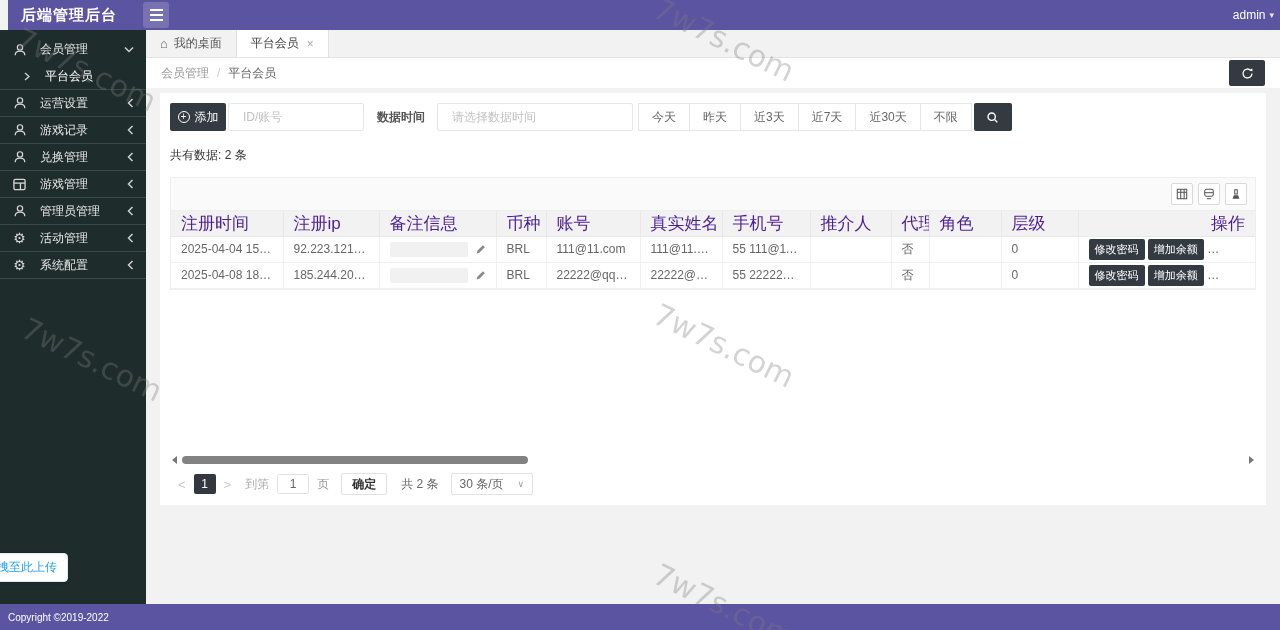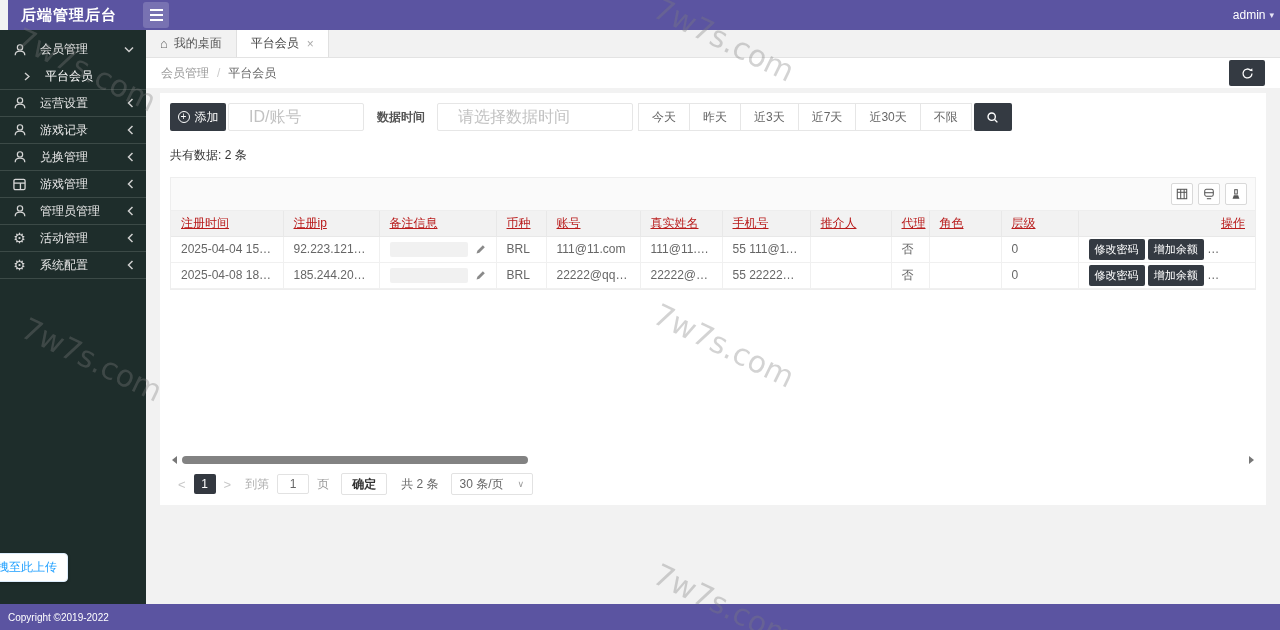"ID/账号" .inp { font-size: 16px -> 12px; padding: 0 20px -> 0 14px }
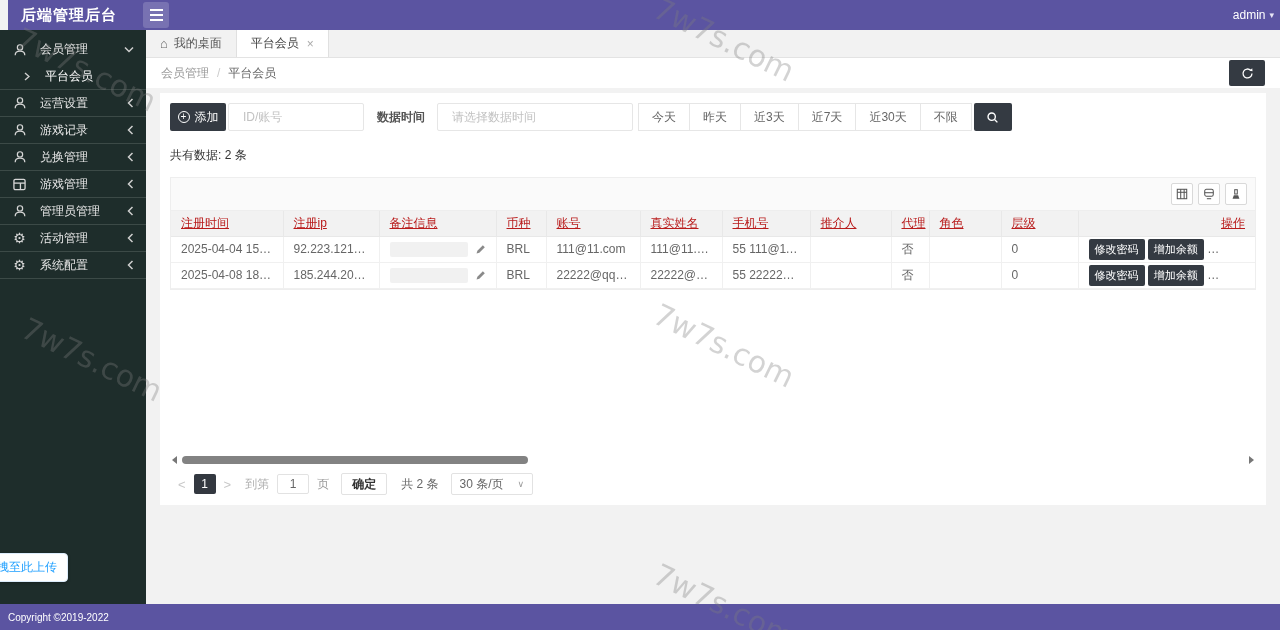"注册时间" table.grid th { color: #b91c1c -> #4c1d95; font-size: 12px -> 17px; text-decoration: underline -> none }
